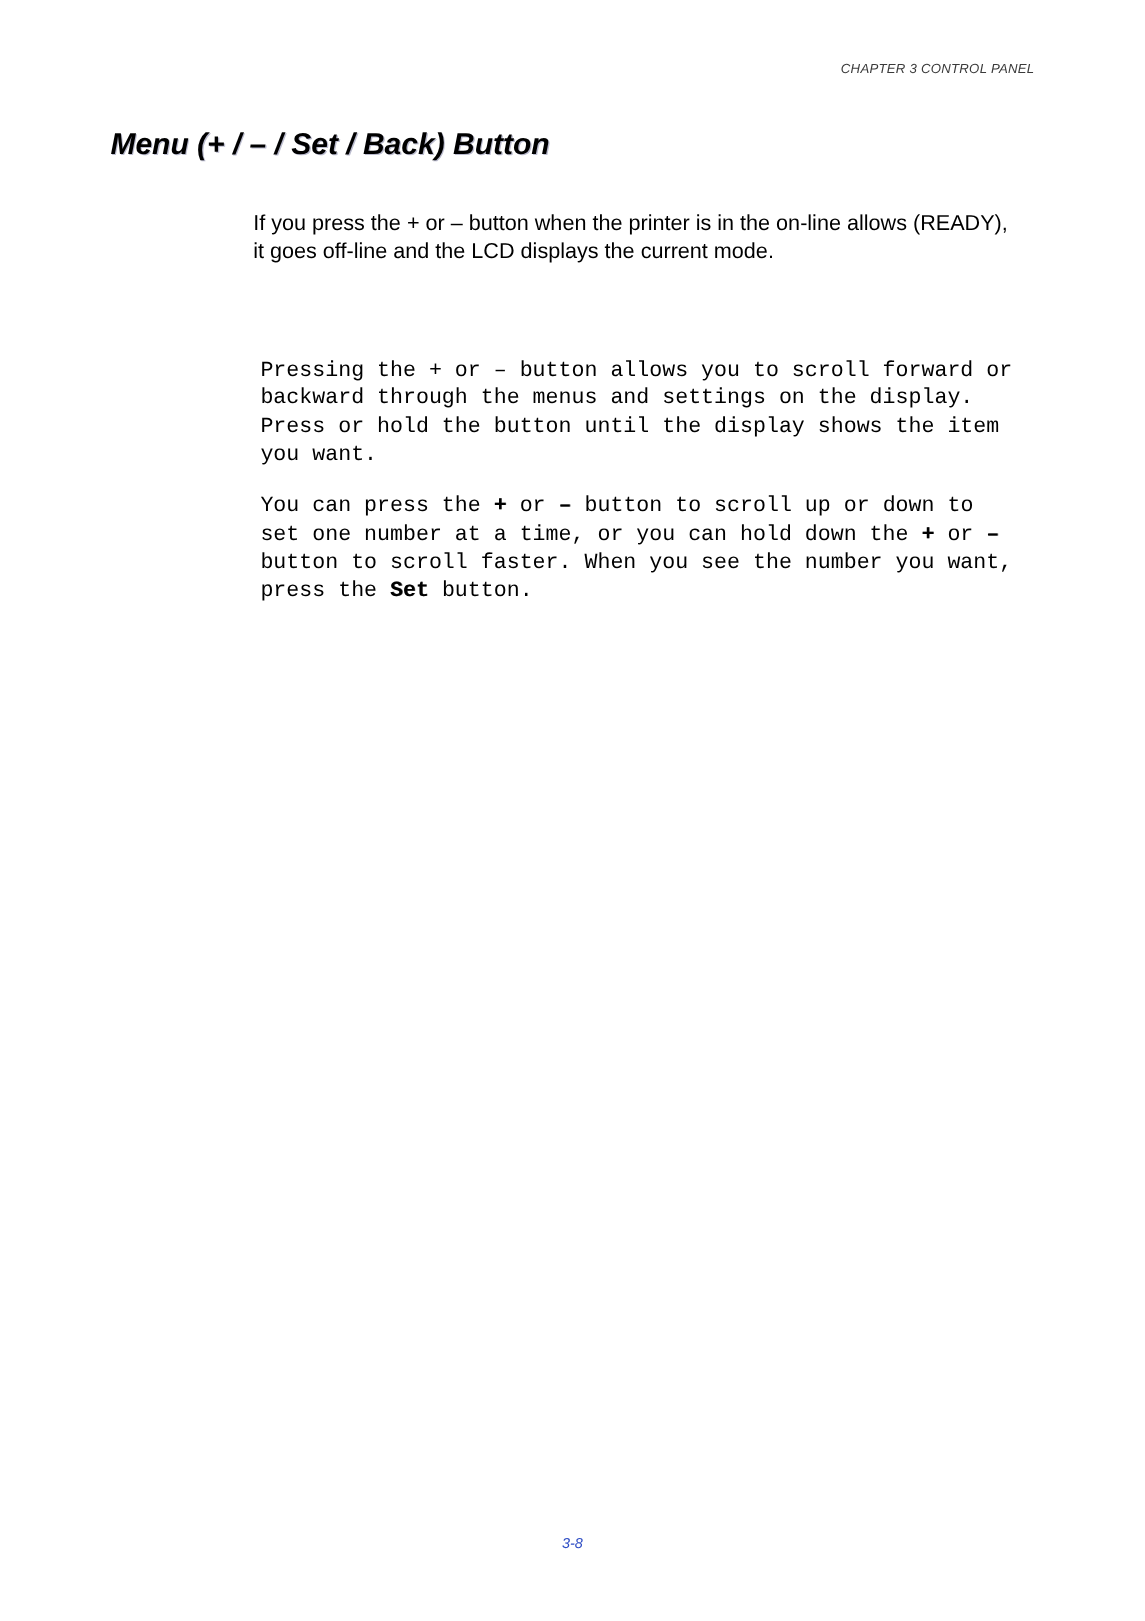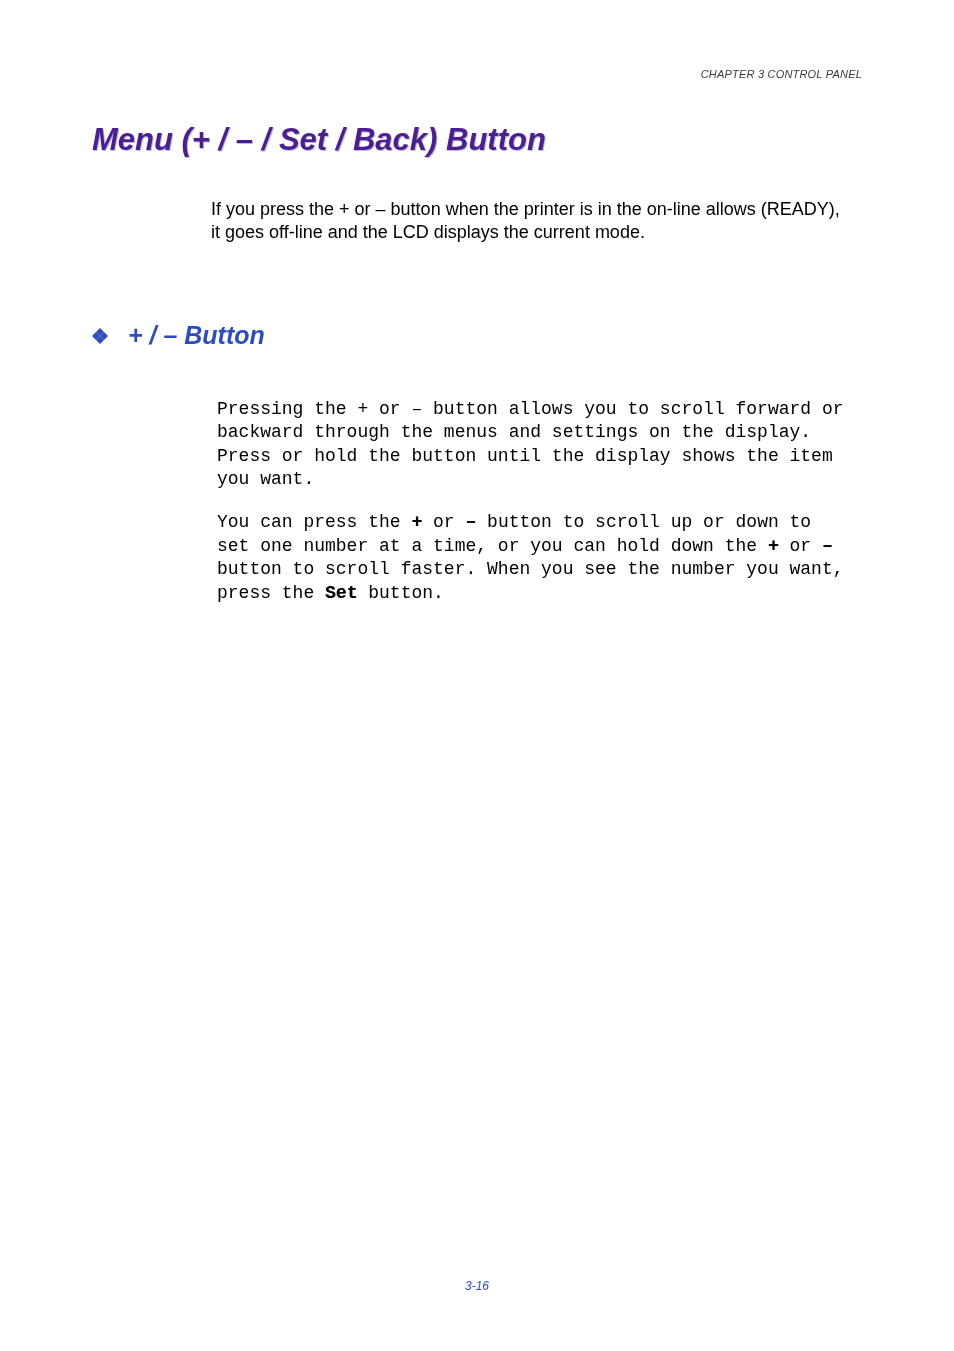"CHAPTER 3 CONTROL PANEL" .page { padding: 68px 92px 0 92px -> 52px 92px 0 92px }
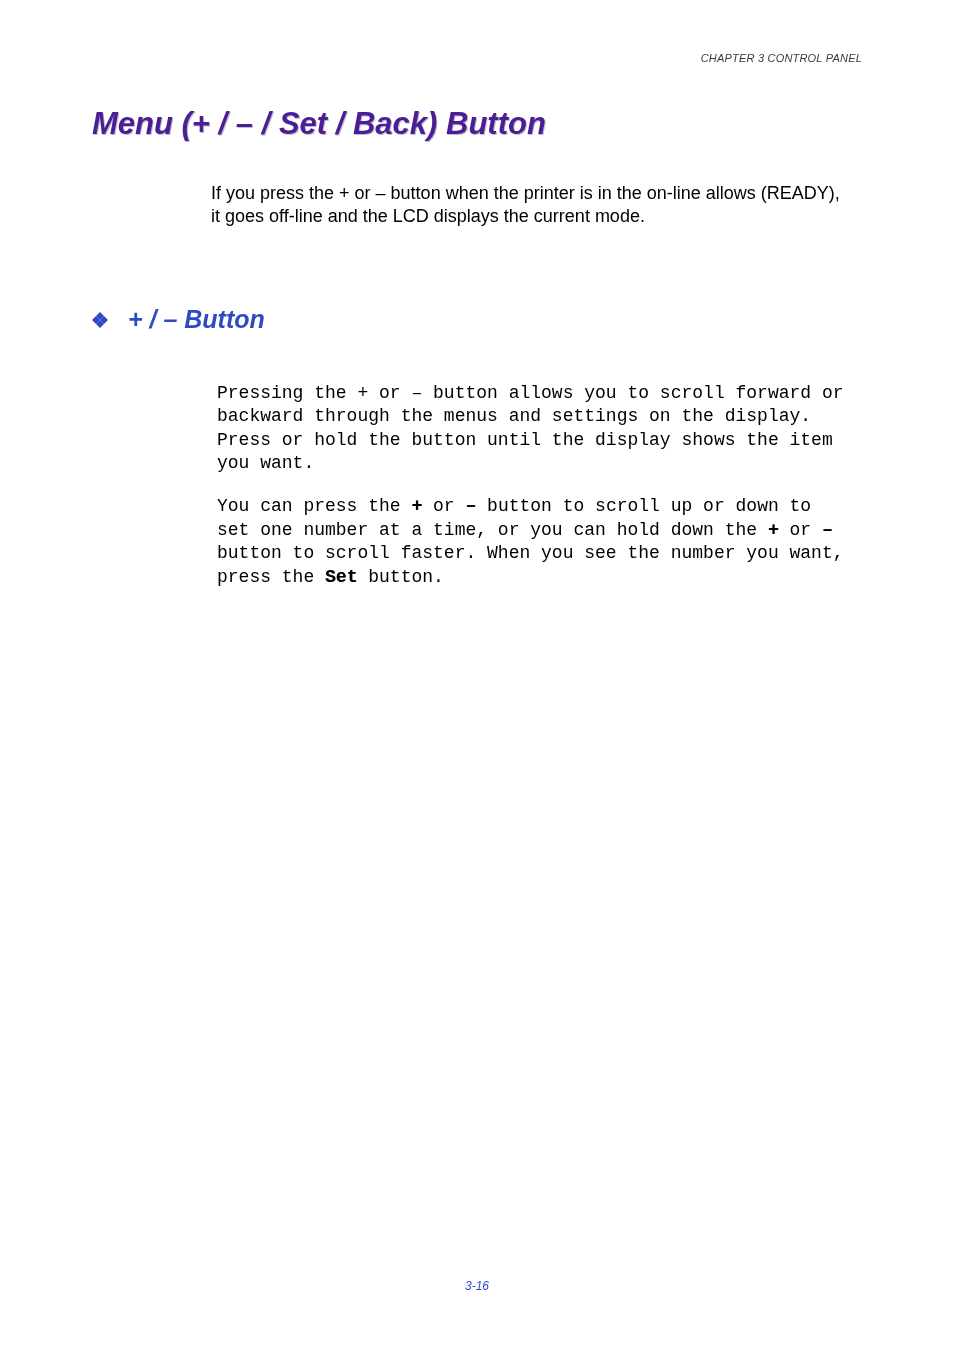"Menu (+ / – /" .main-title { color: #4c1d95 -> #000000; font-size: 31px -> 25px }
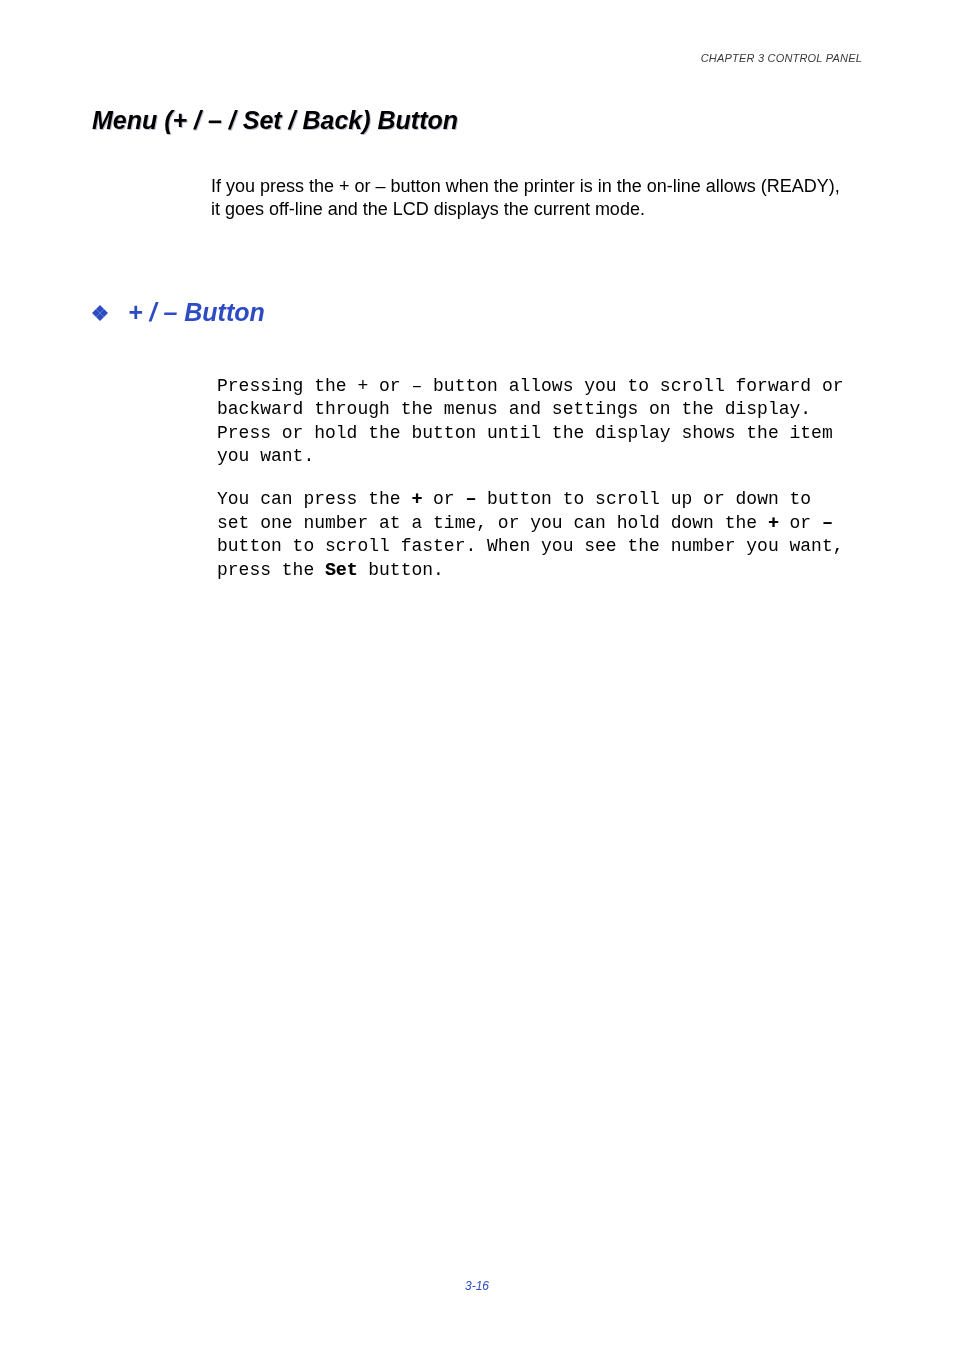"+ / – Button" div.section-row { html: <div> <span> <svg> <polygon></polygon> <polygon></polygon> <polygon></polygon> <polygon></polygon> </svg> </span> <span>+ / – Button</span> </div> -> none }
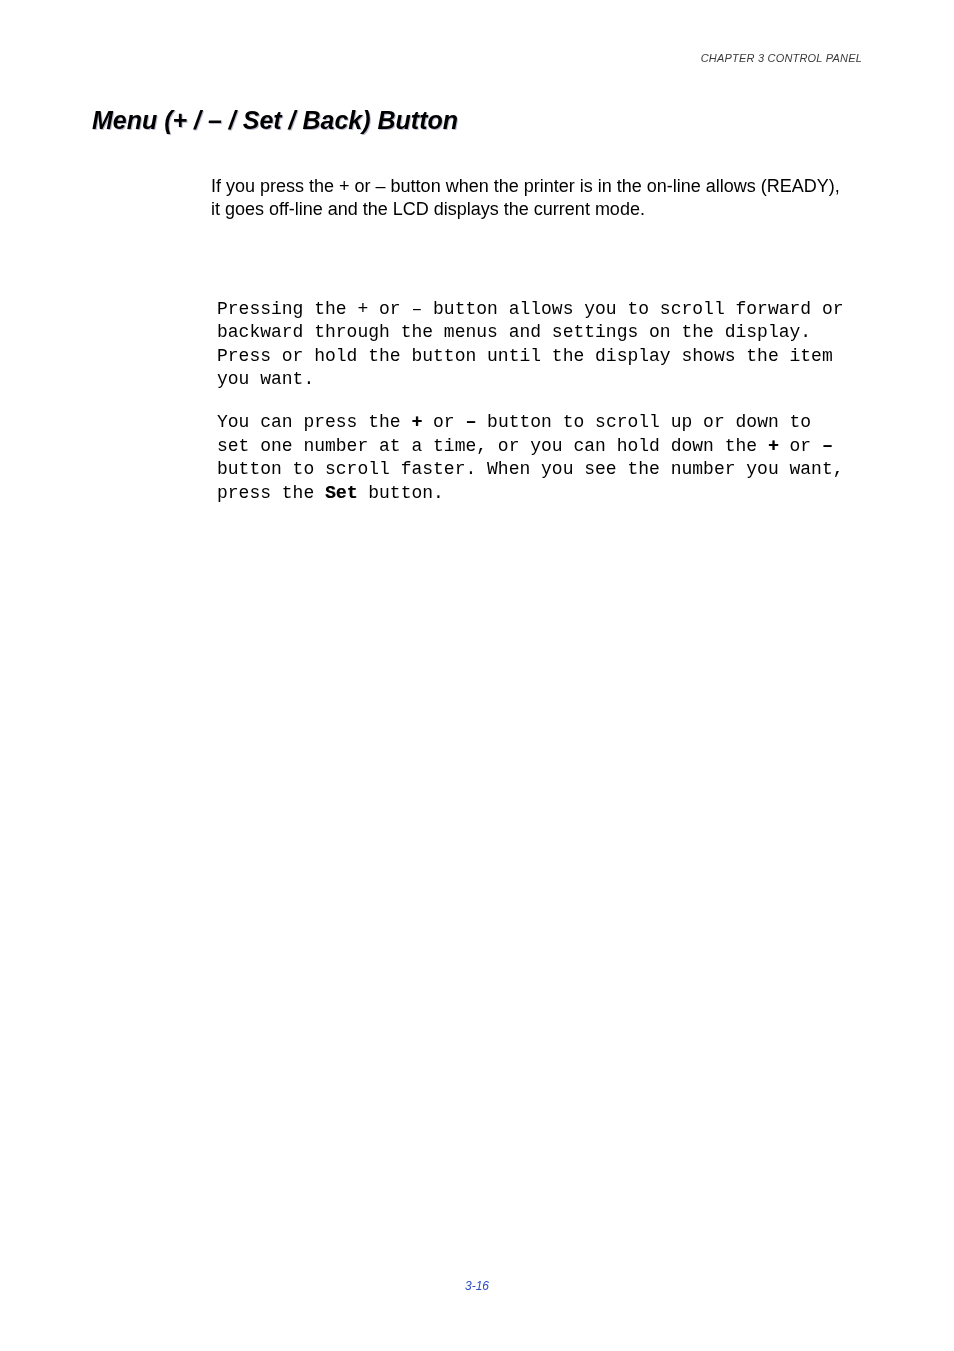"3-16" div.pagenum { text: 3-16 -> 3-8 }
